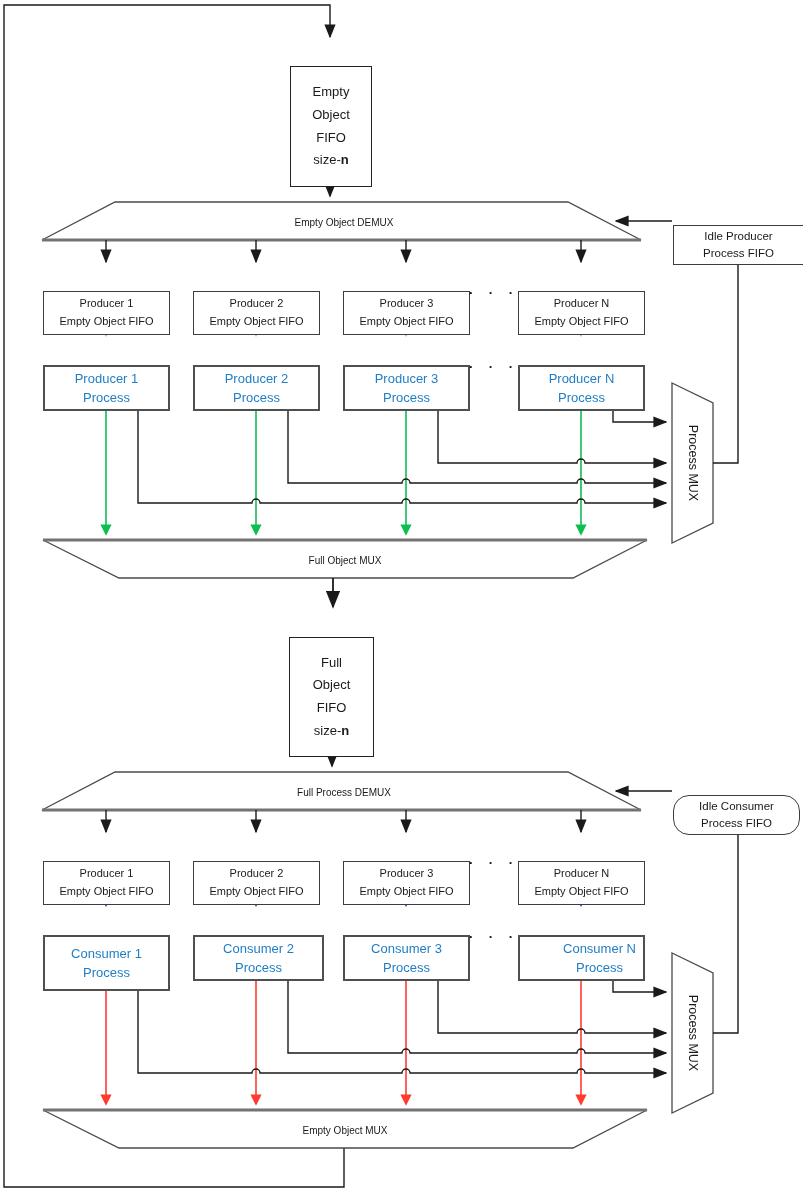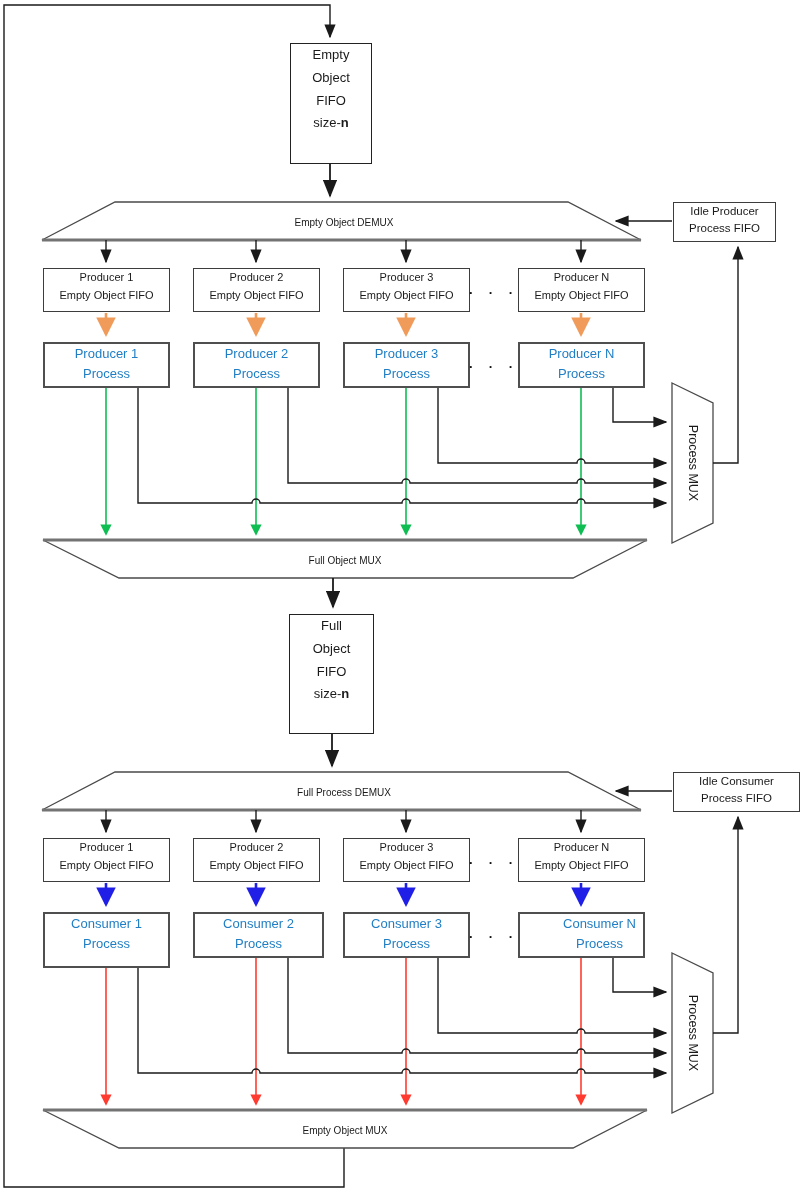"Empty" .box { justify-content: none -> center; margin-top: none -> 23px }
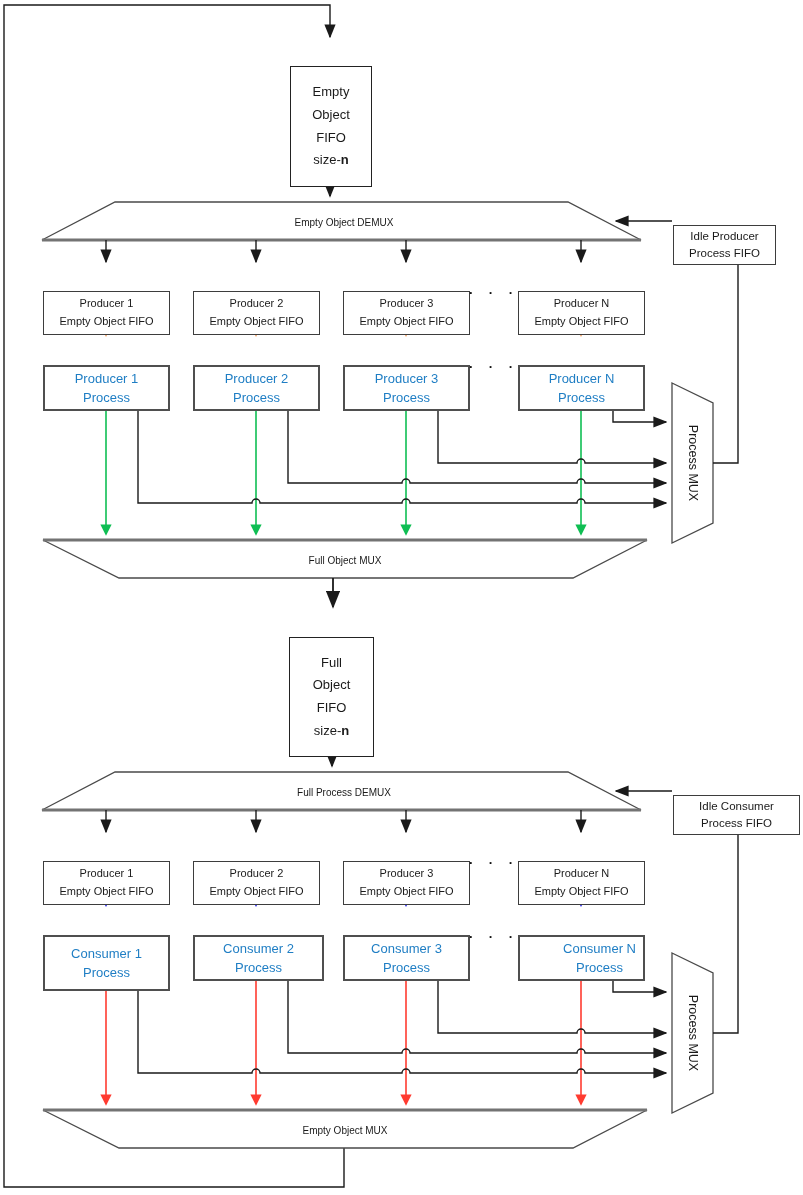"Idle Producer" div.box { width: 103px -> 131px }
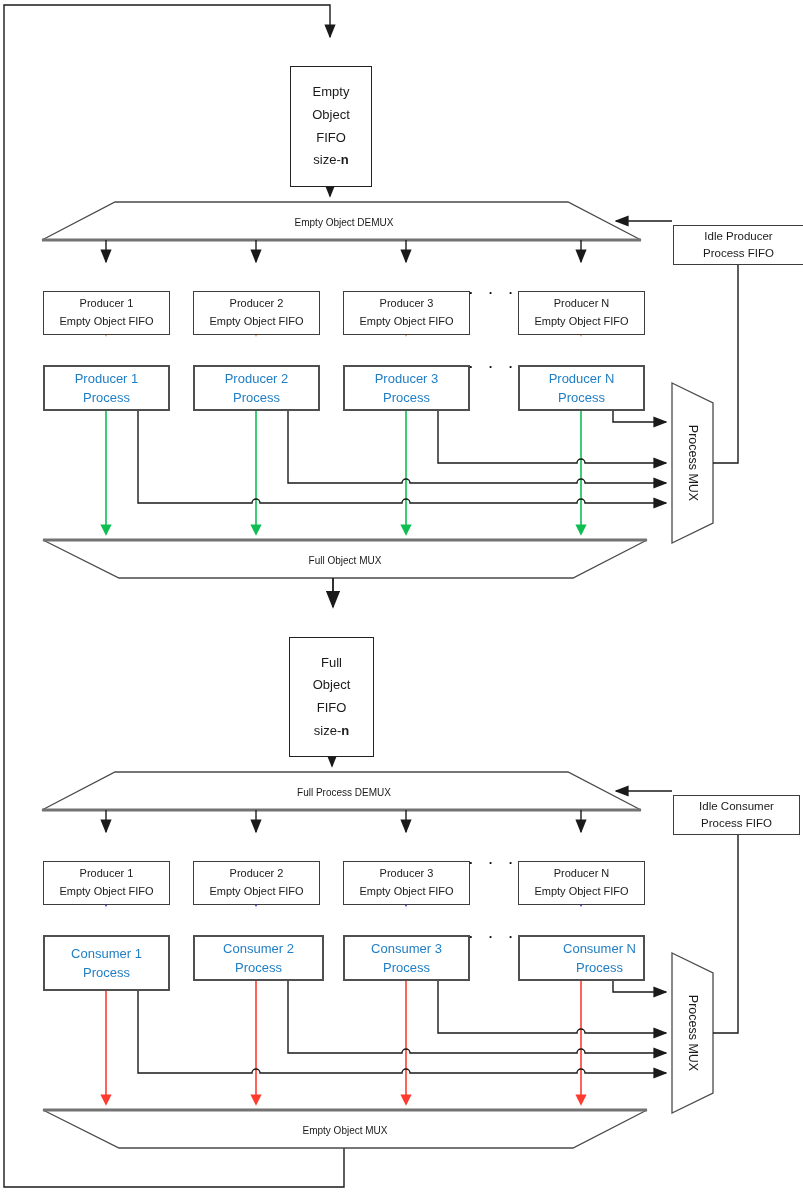"Idle Consumer" div.box { border-radius: none -> 16px }
